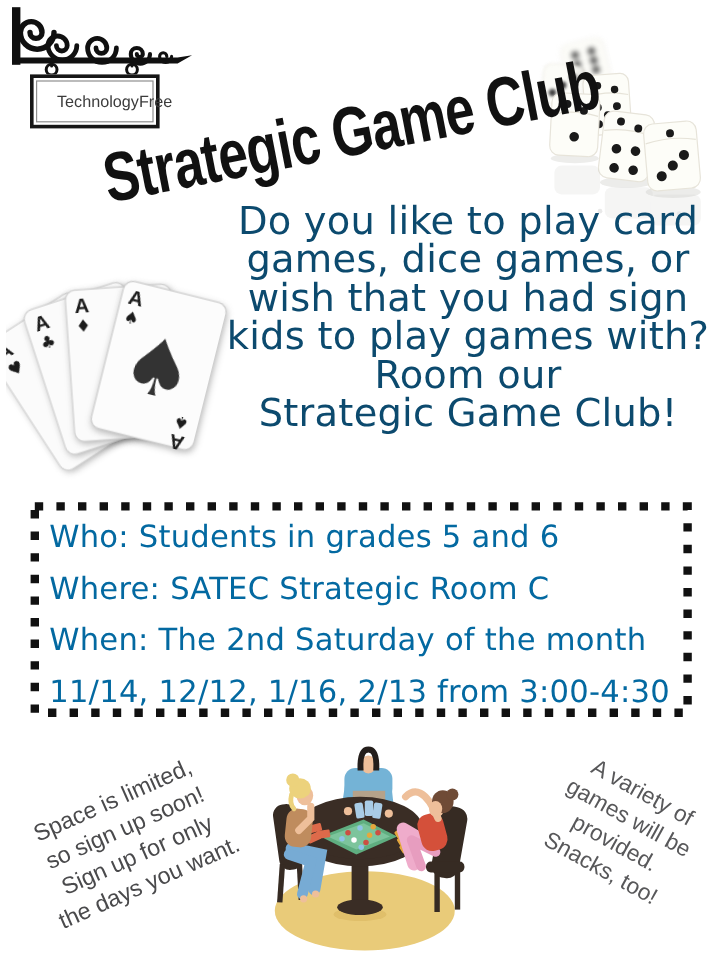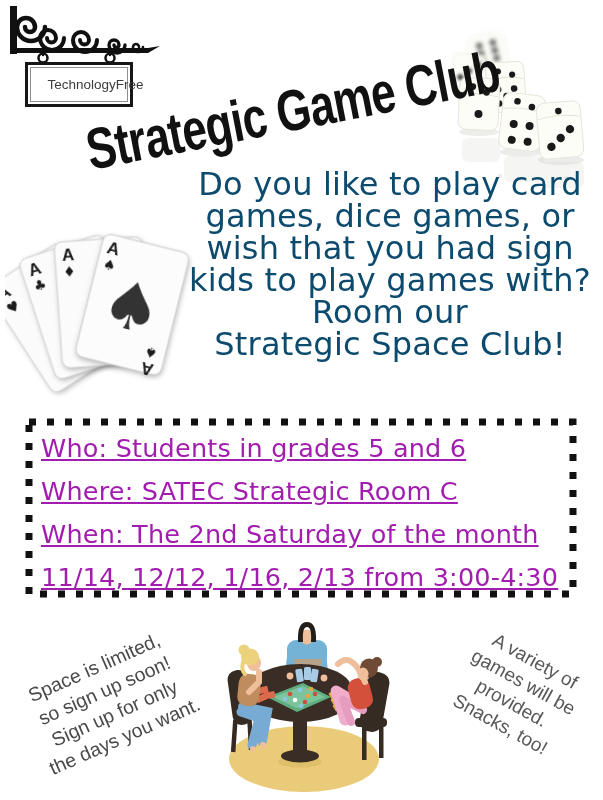"Strategic Space Club!" div.intro-line { text: Space -> Game }
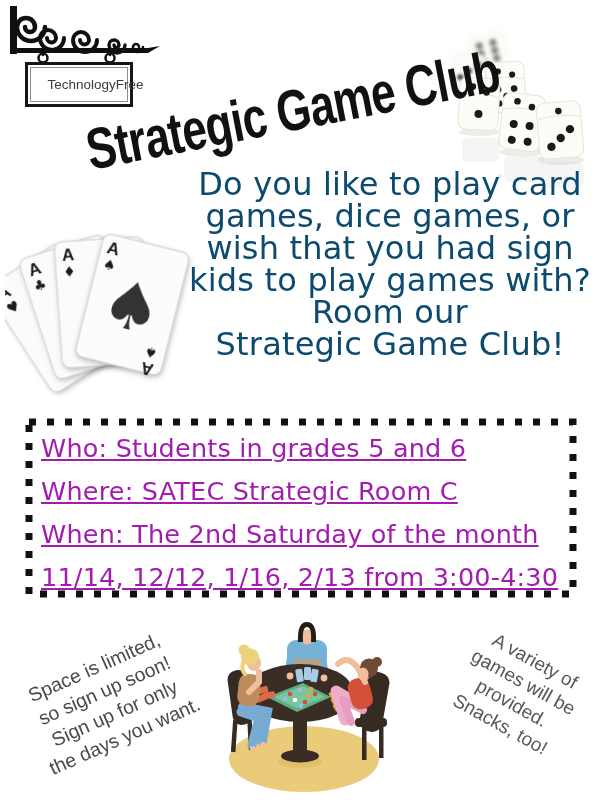"Who: Students in grades 5" .details-text { color: #a21caf -> #0369a1; text-decoration: underline -> none }
